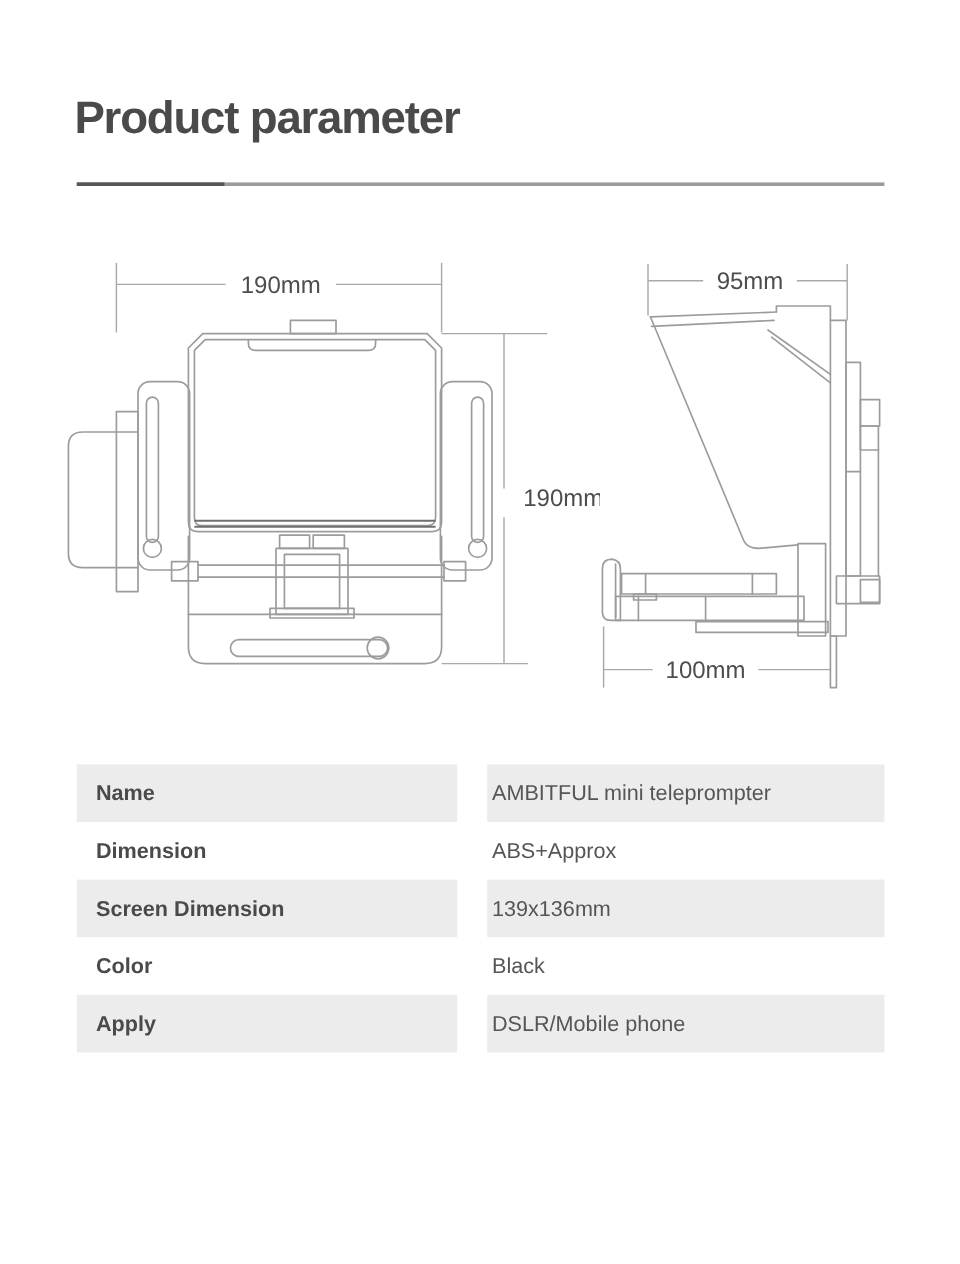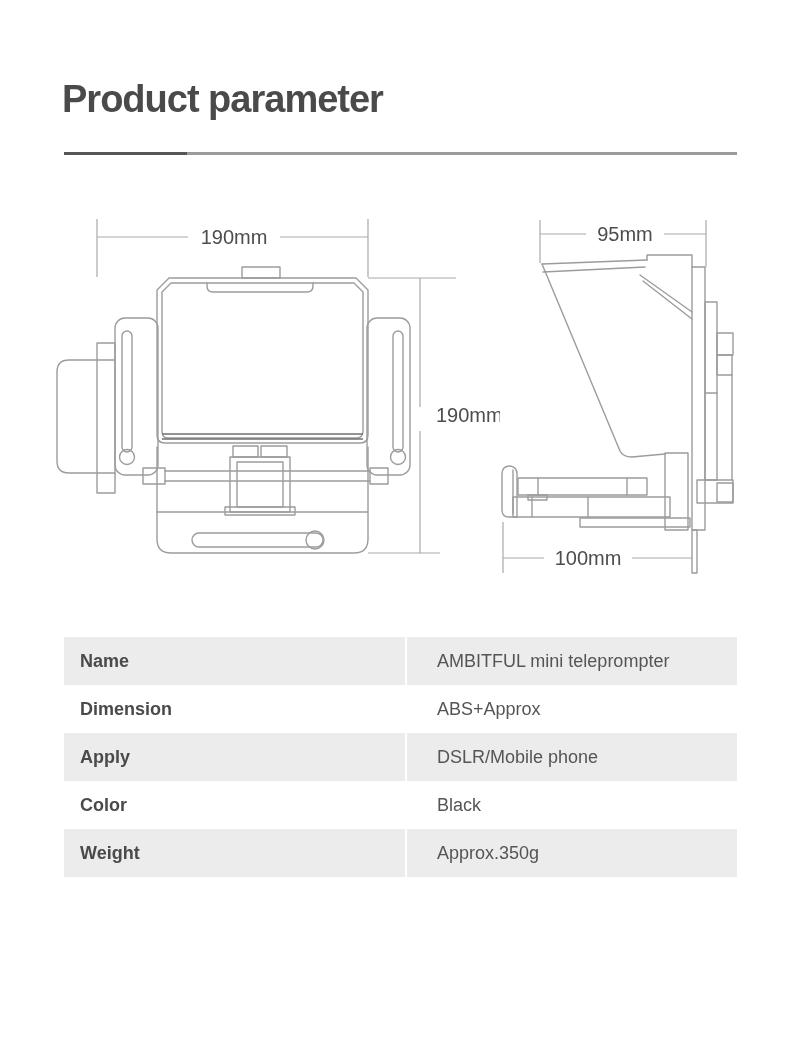"Name" .spec-row .label { margin-right: 2px -> 25px; width: 341px -> 317px }
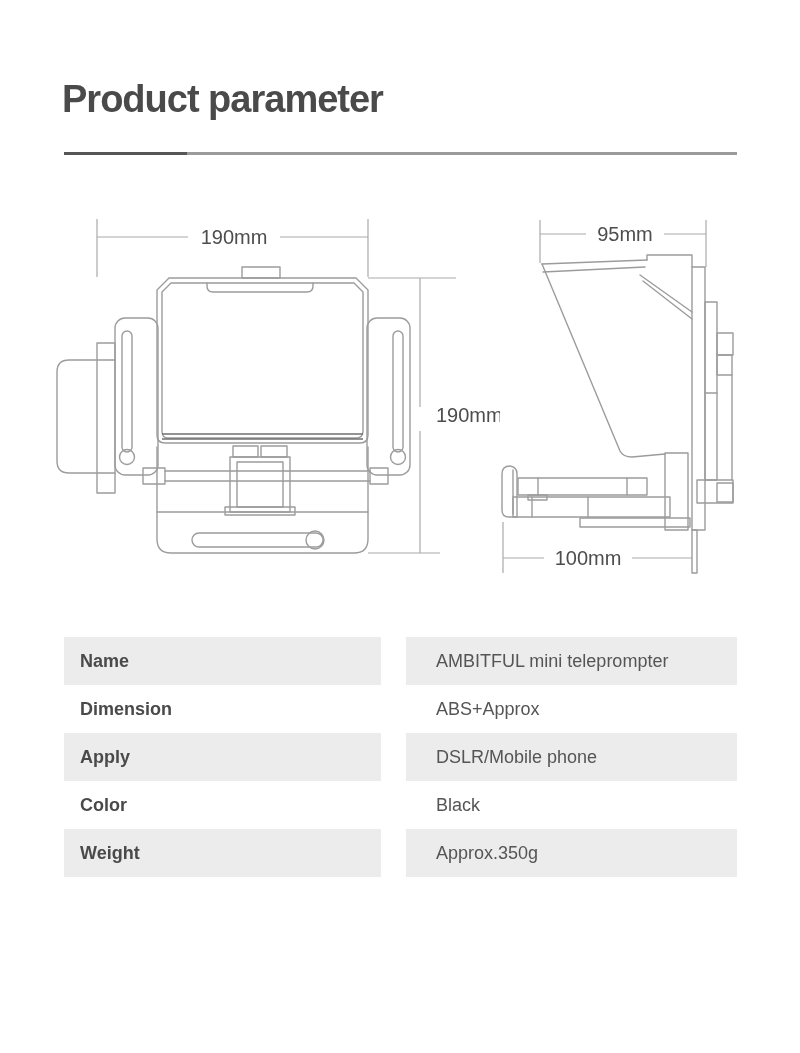"AMBITFUL mini teleprompter" .spec-row .value { padding-left: 30px -> 4px }
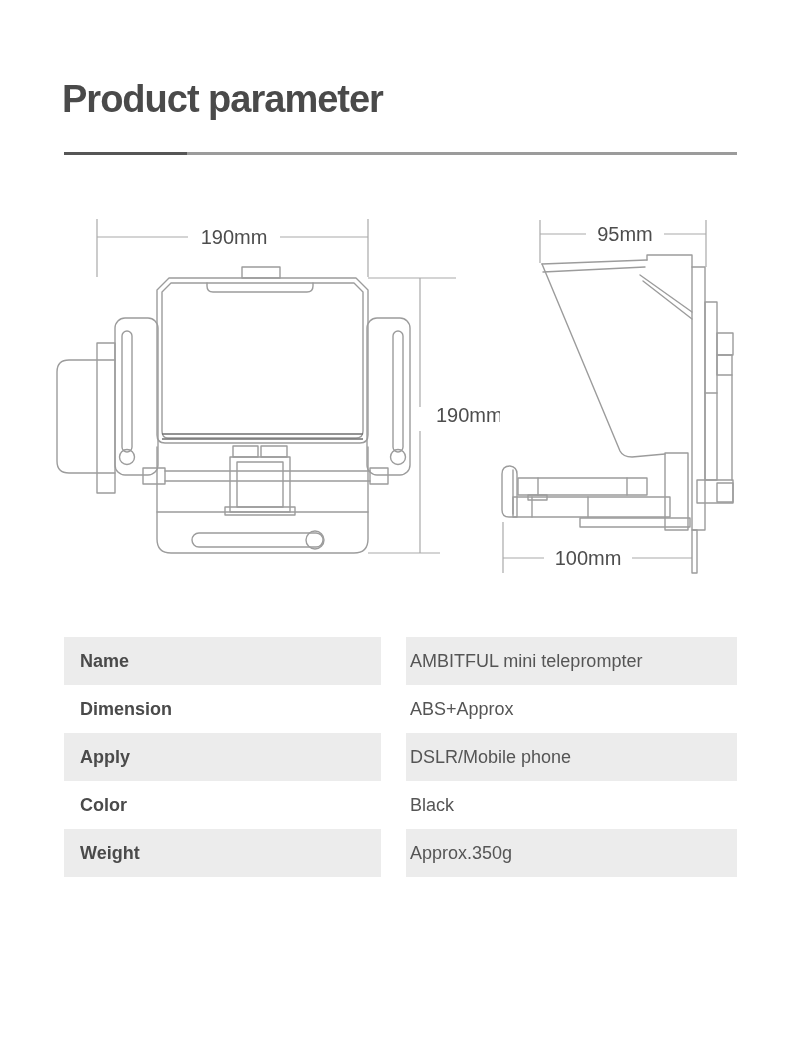"Screen Dimension" div.spec-row { html: none -> <div> <div>Screen Dimension</div> <div>139x136mm</div> </div> }
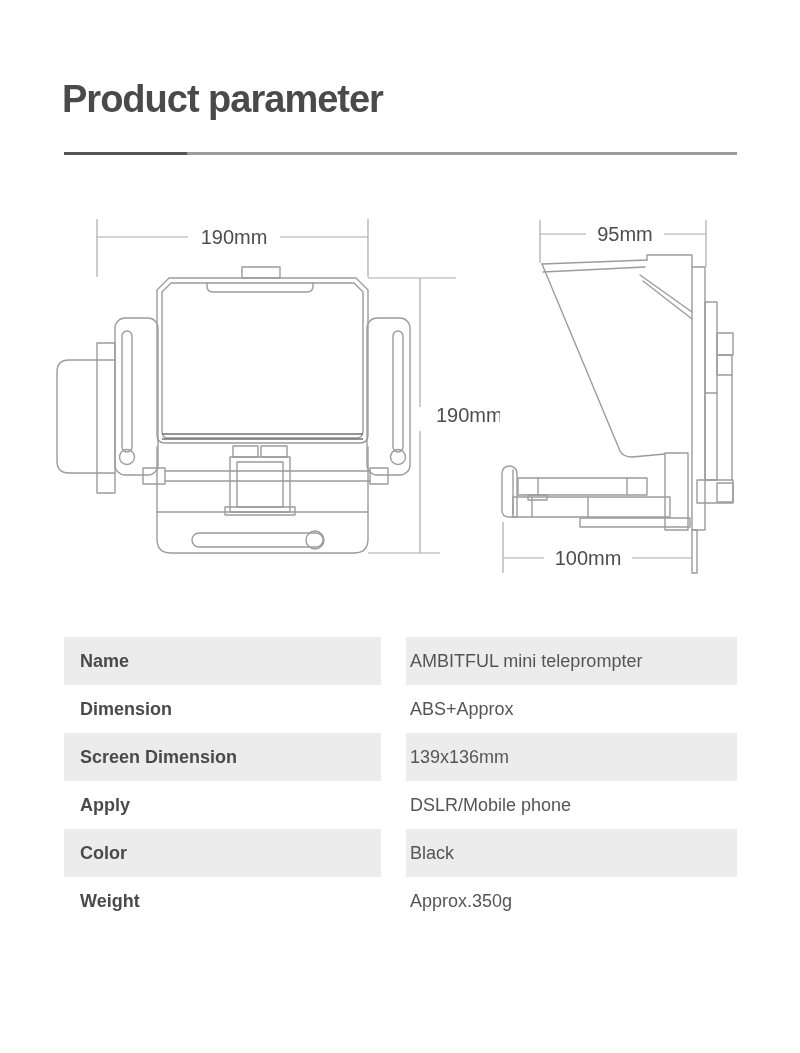"Apply" div.spec-row { order: before "Color" -> after "Color" }
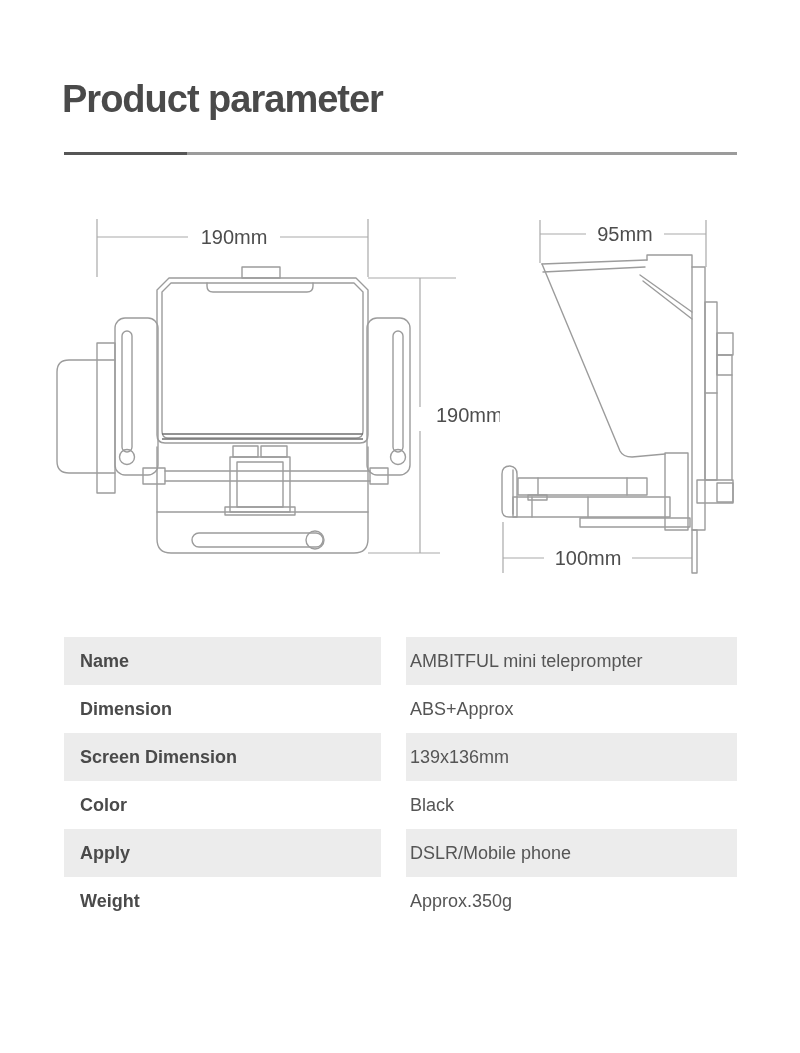"Weight" div.spec-row { html: <div> <div>Weight</div> <div>Approx.350g</div> </div> -> none }
